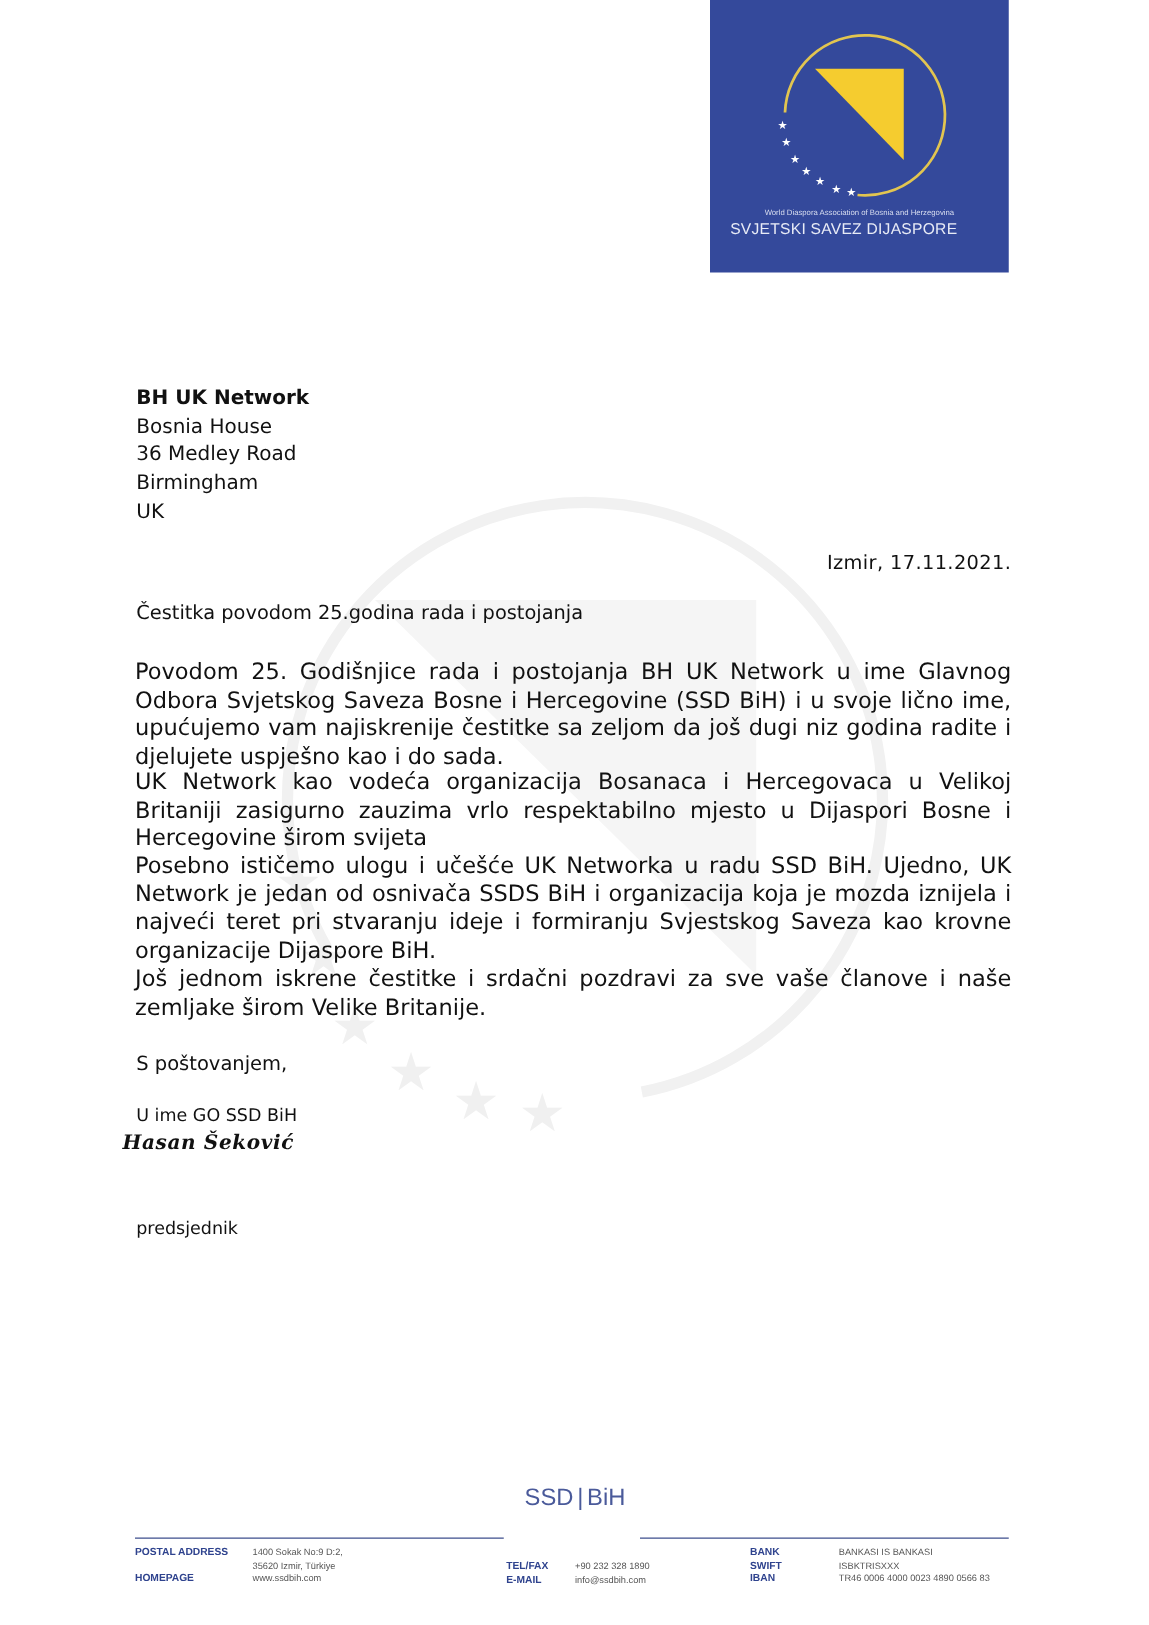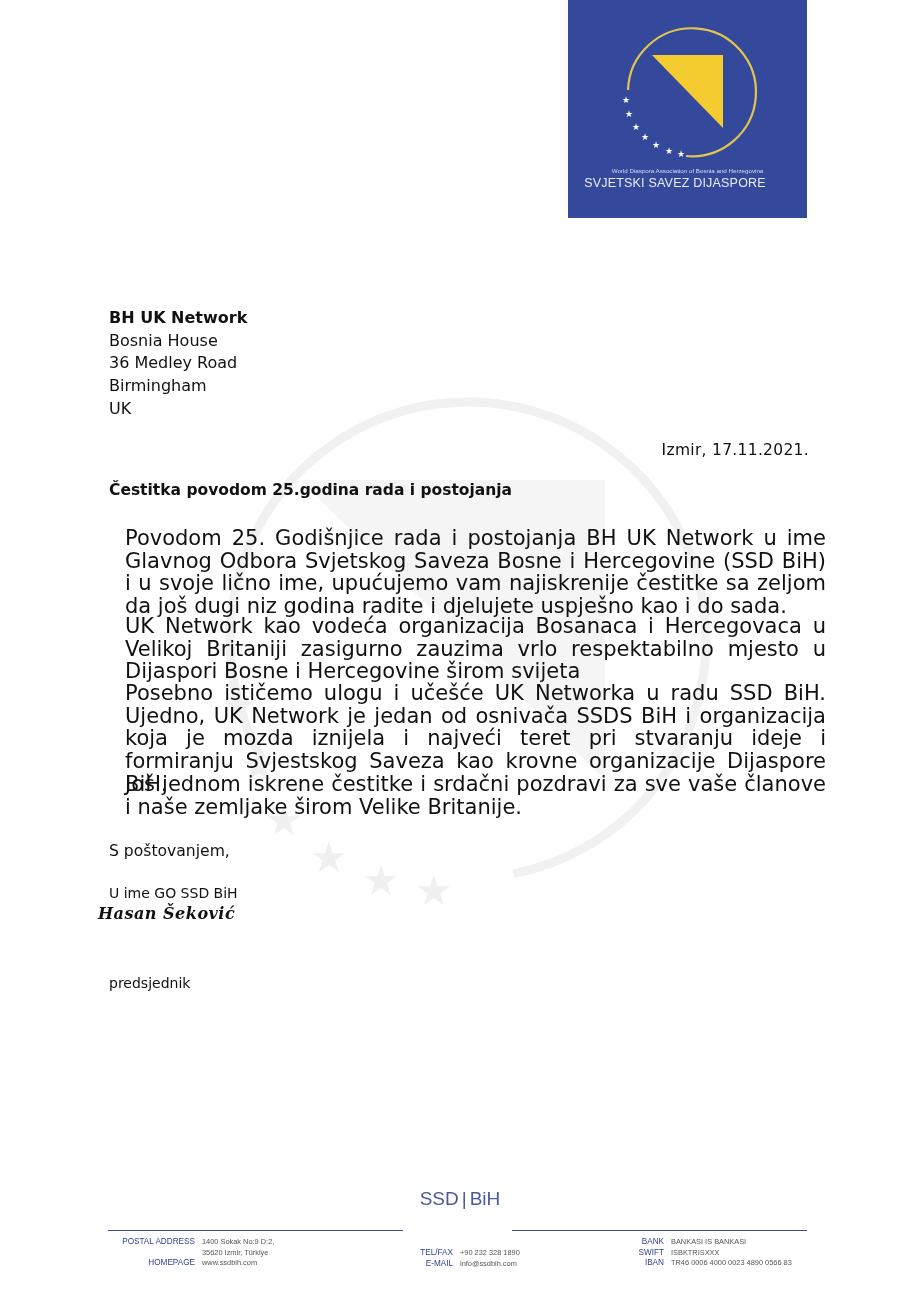"Čestitka povodom 25.godina rada i" .subject { font-weight: bold -> normal }
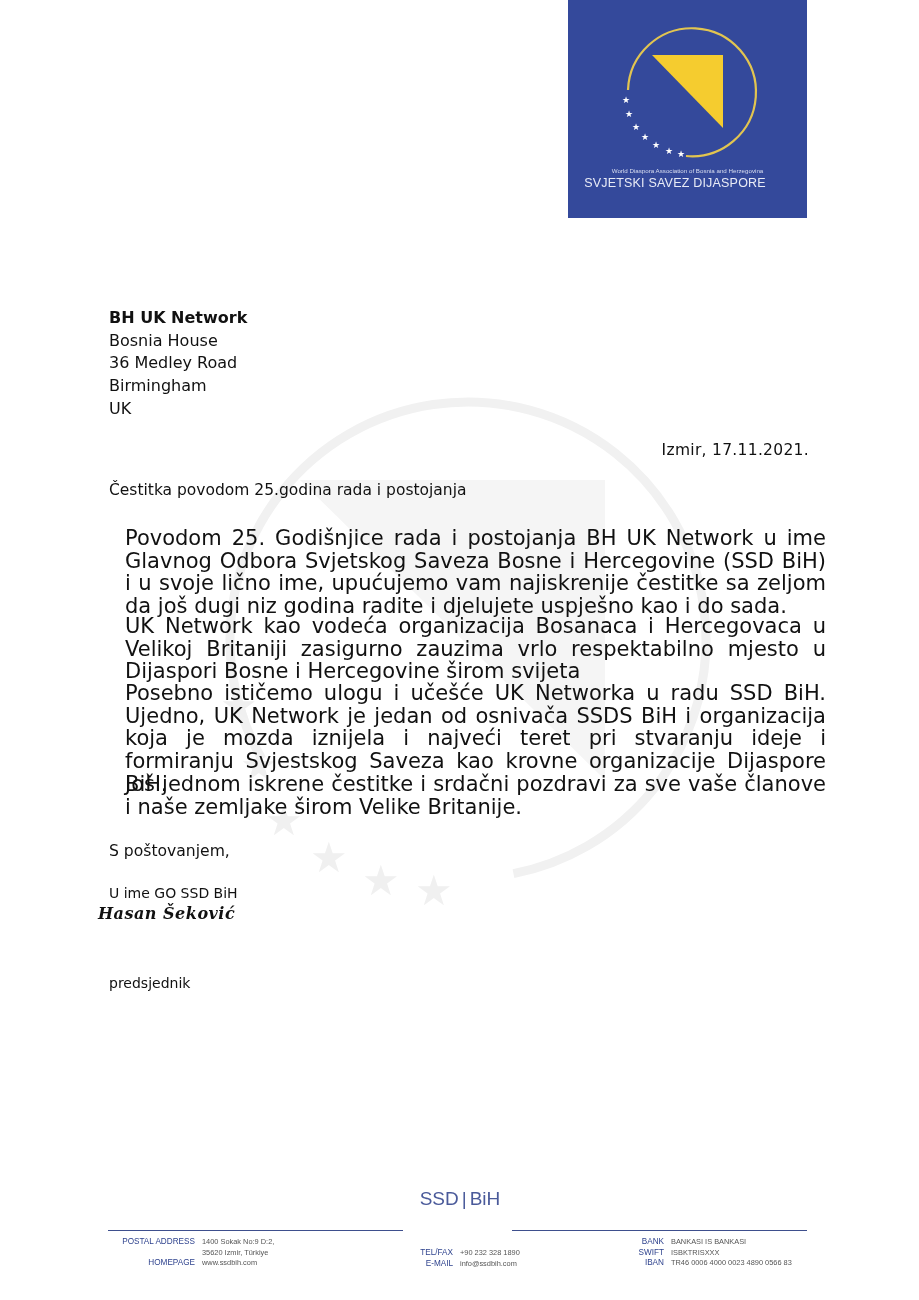"Povodom 25. Godišnjice rada i" .body-text { font-size: 21px -> 18px; left: 125px -> 108px }
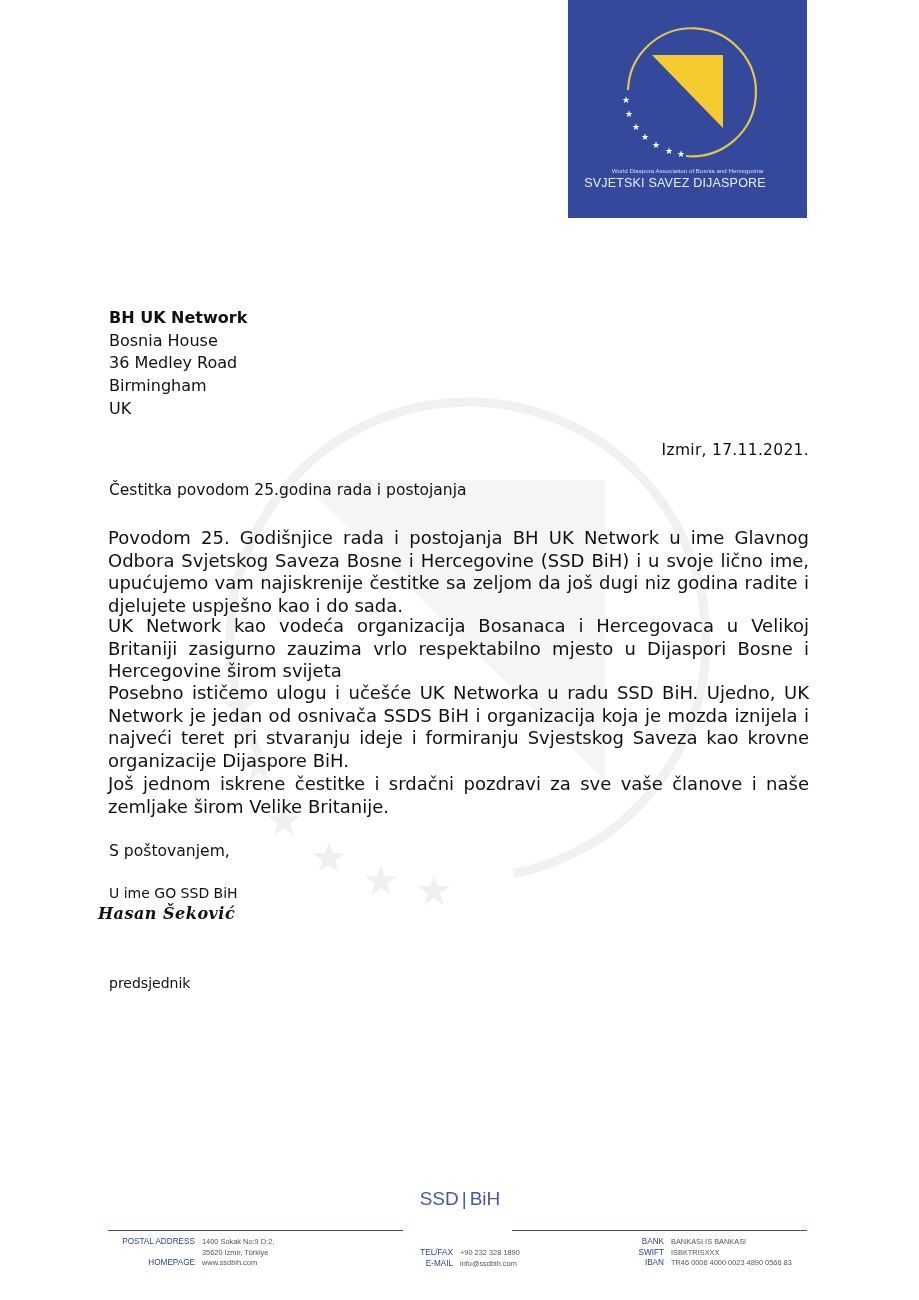"POSTAL ADDRESS" .f-label { font-weight: normal -> bold; text-align: right -> none }
